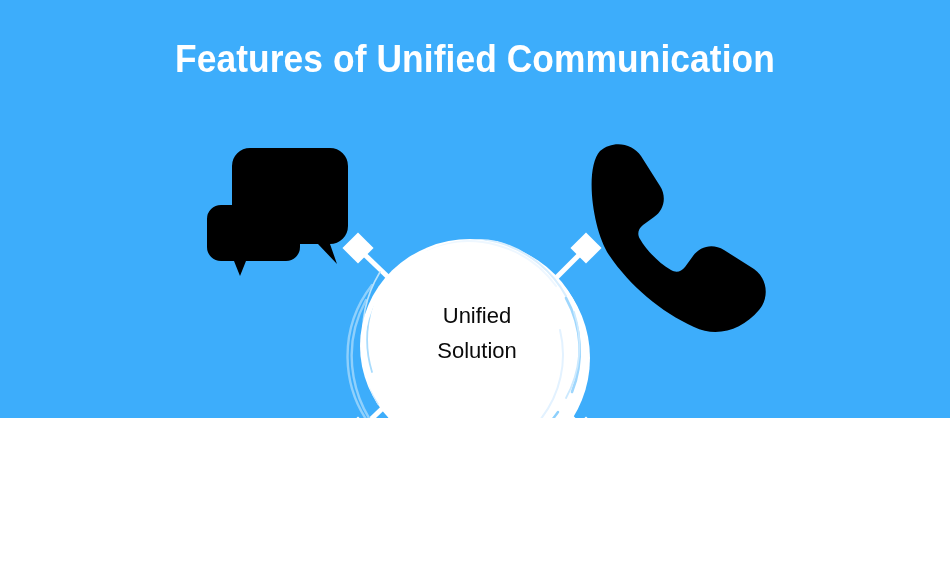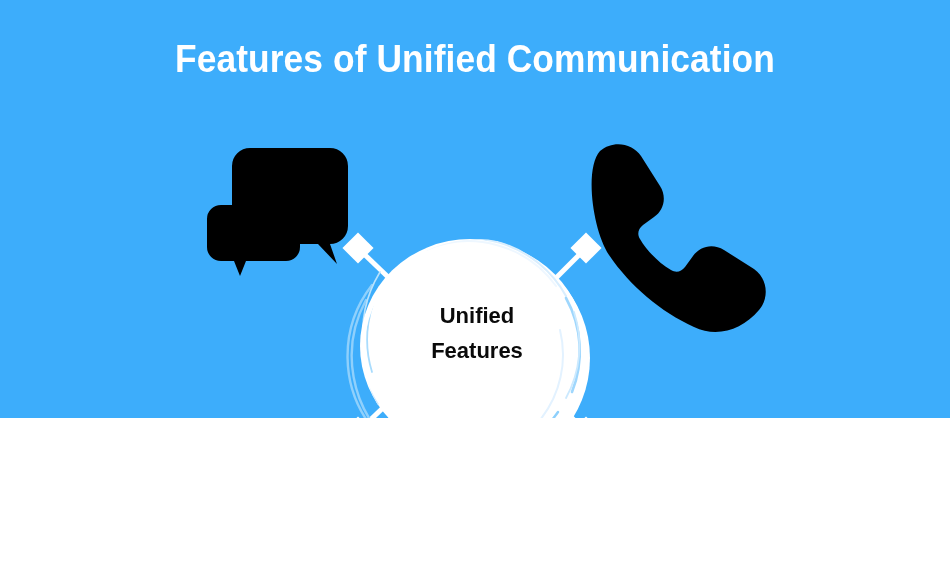"Unified" .hub-text { font-weight: 700 -> 400 }
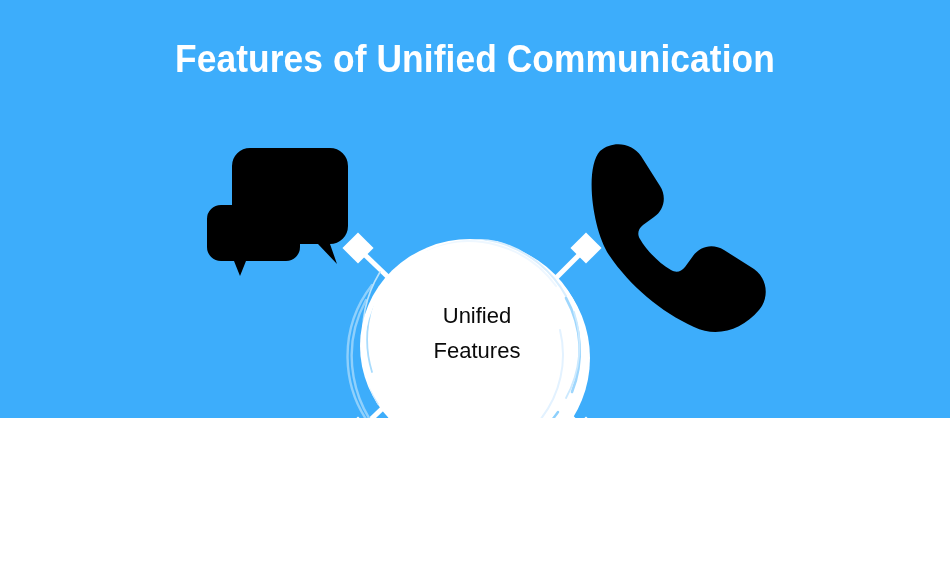"Features" div { text: Features -> Solution }
